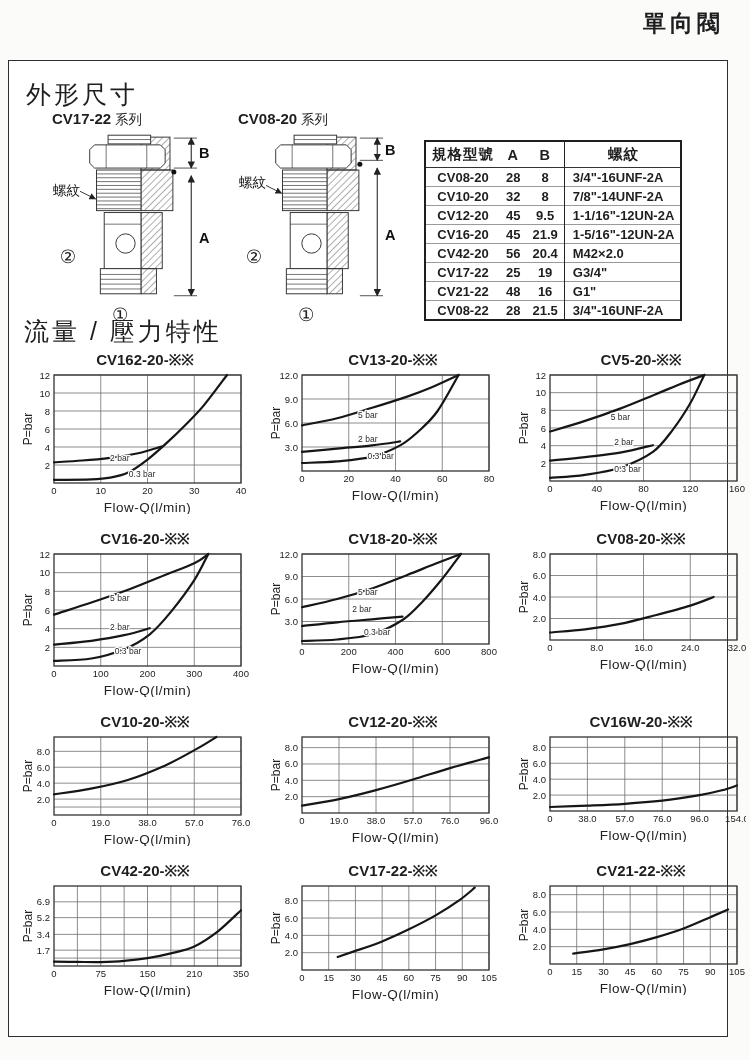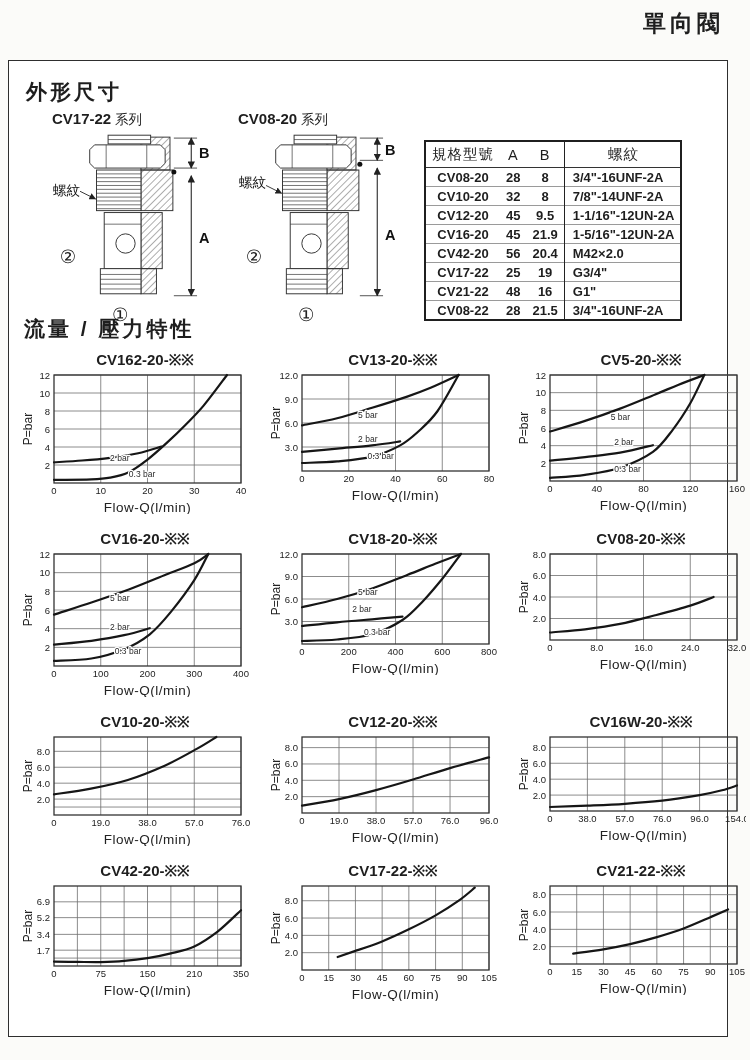"外形尺寸" .sec-heading { font-size: 21px -> 25px; font-weight: 700 -> 400 }
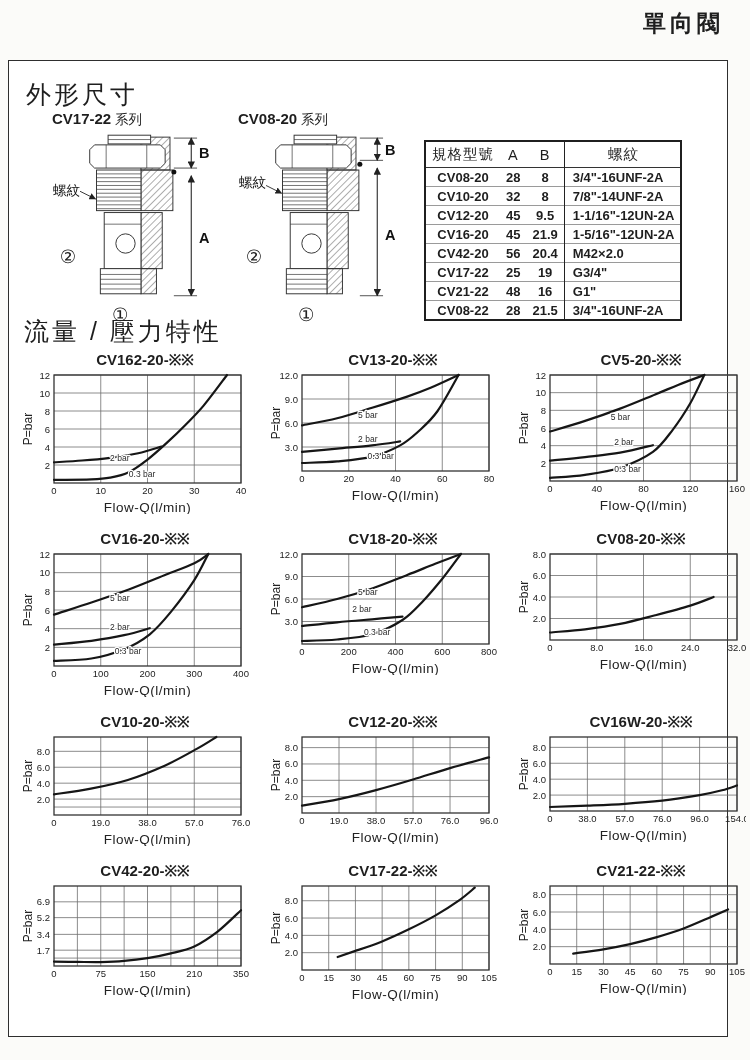"規格型號" .spec-table th { font-weight: normal -> bold }
